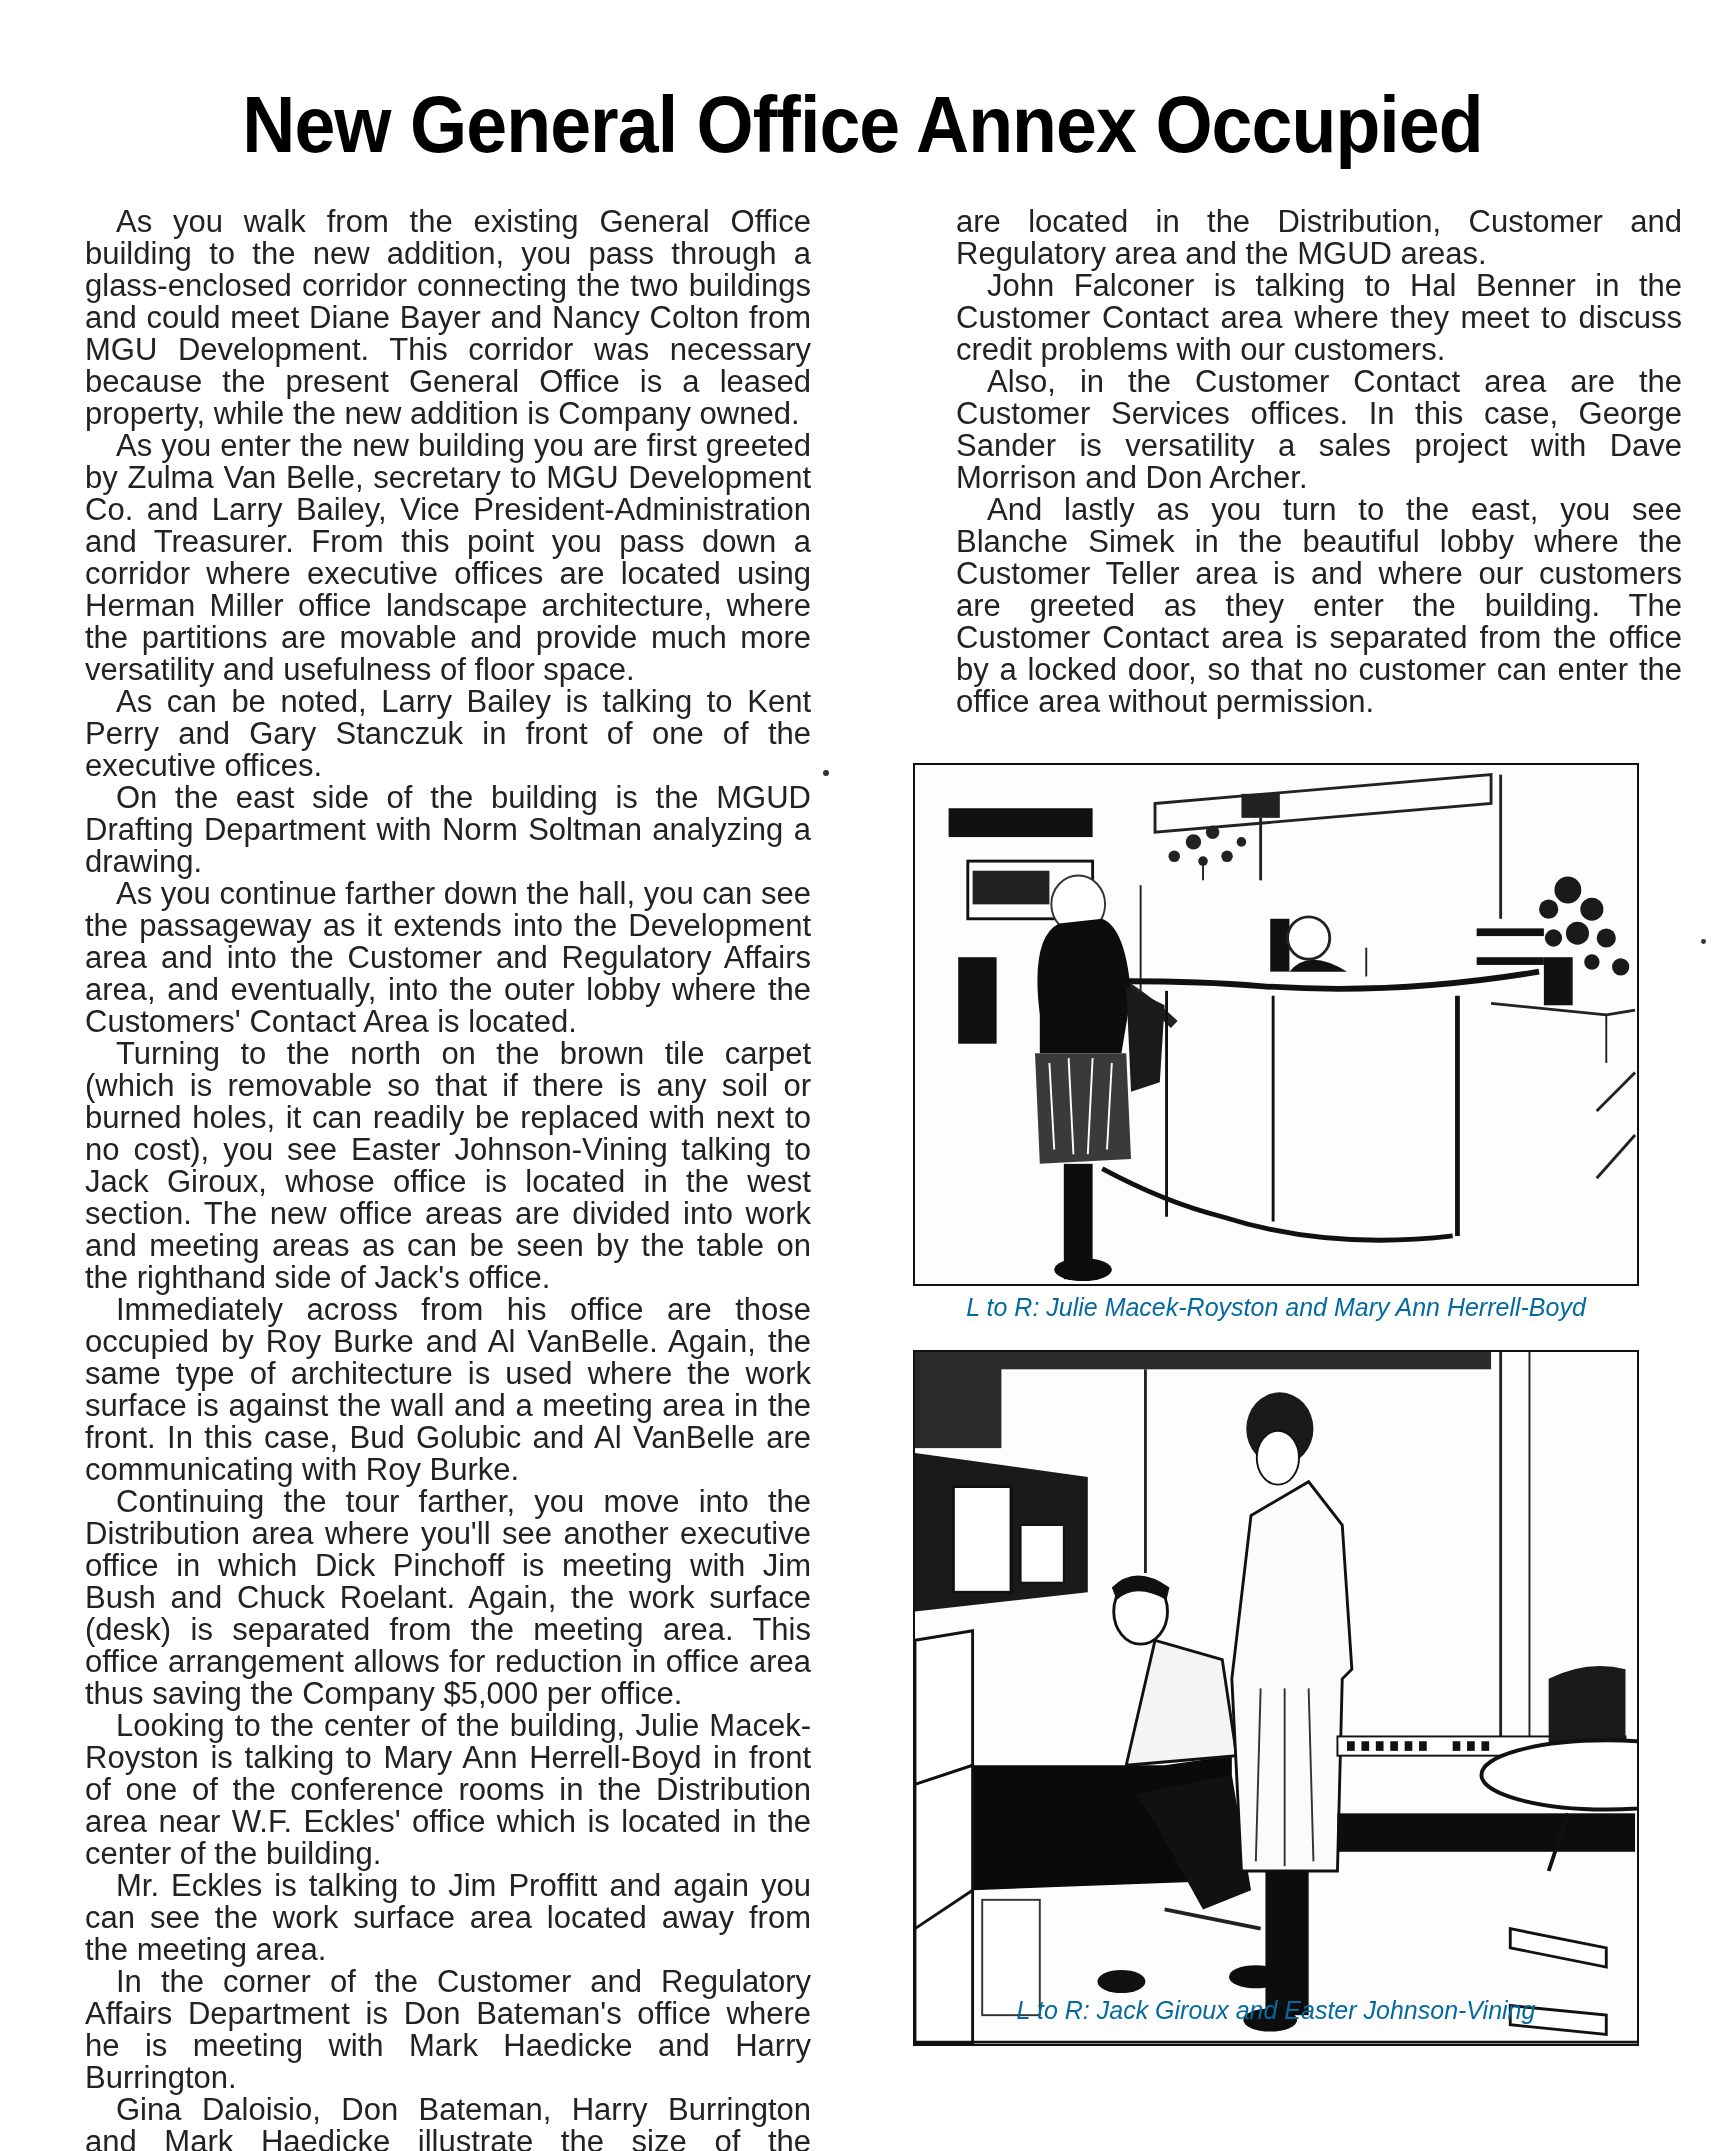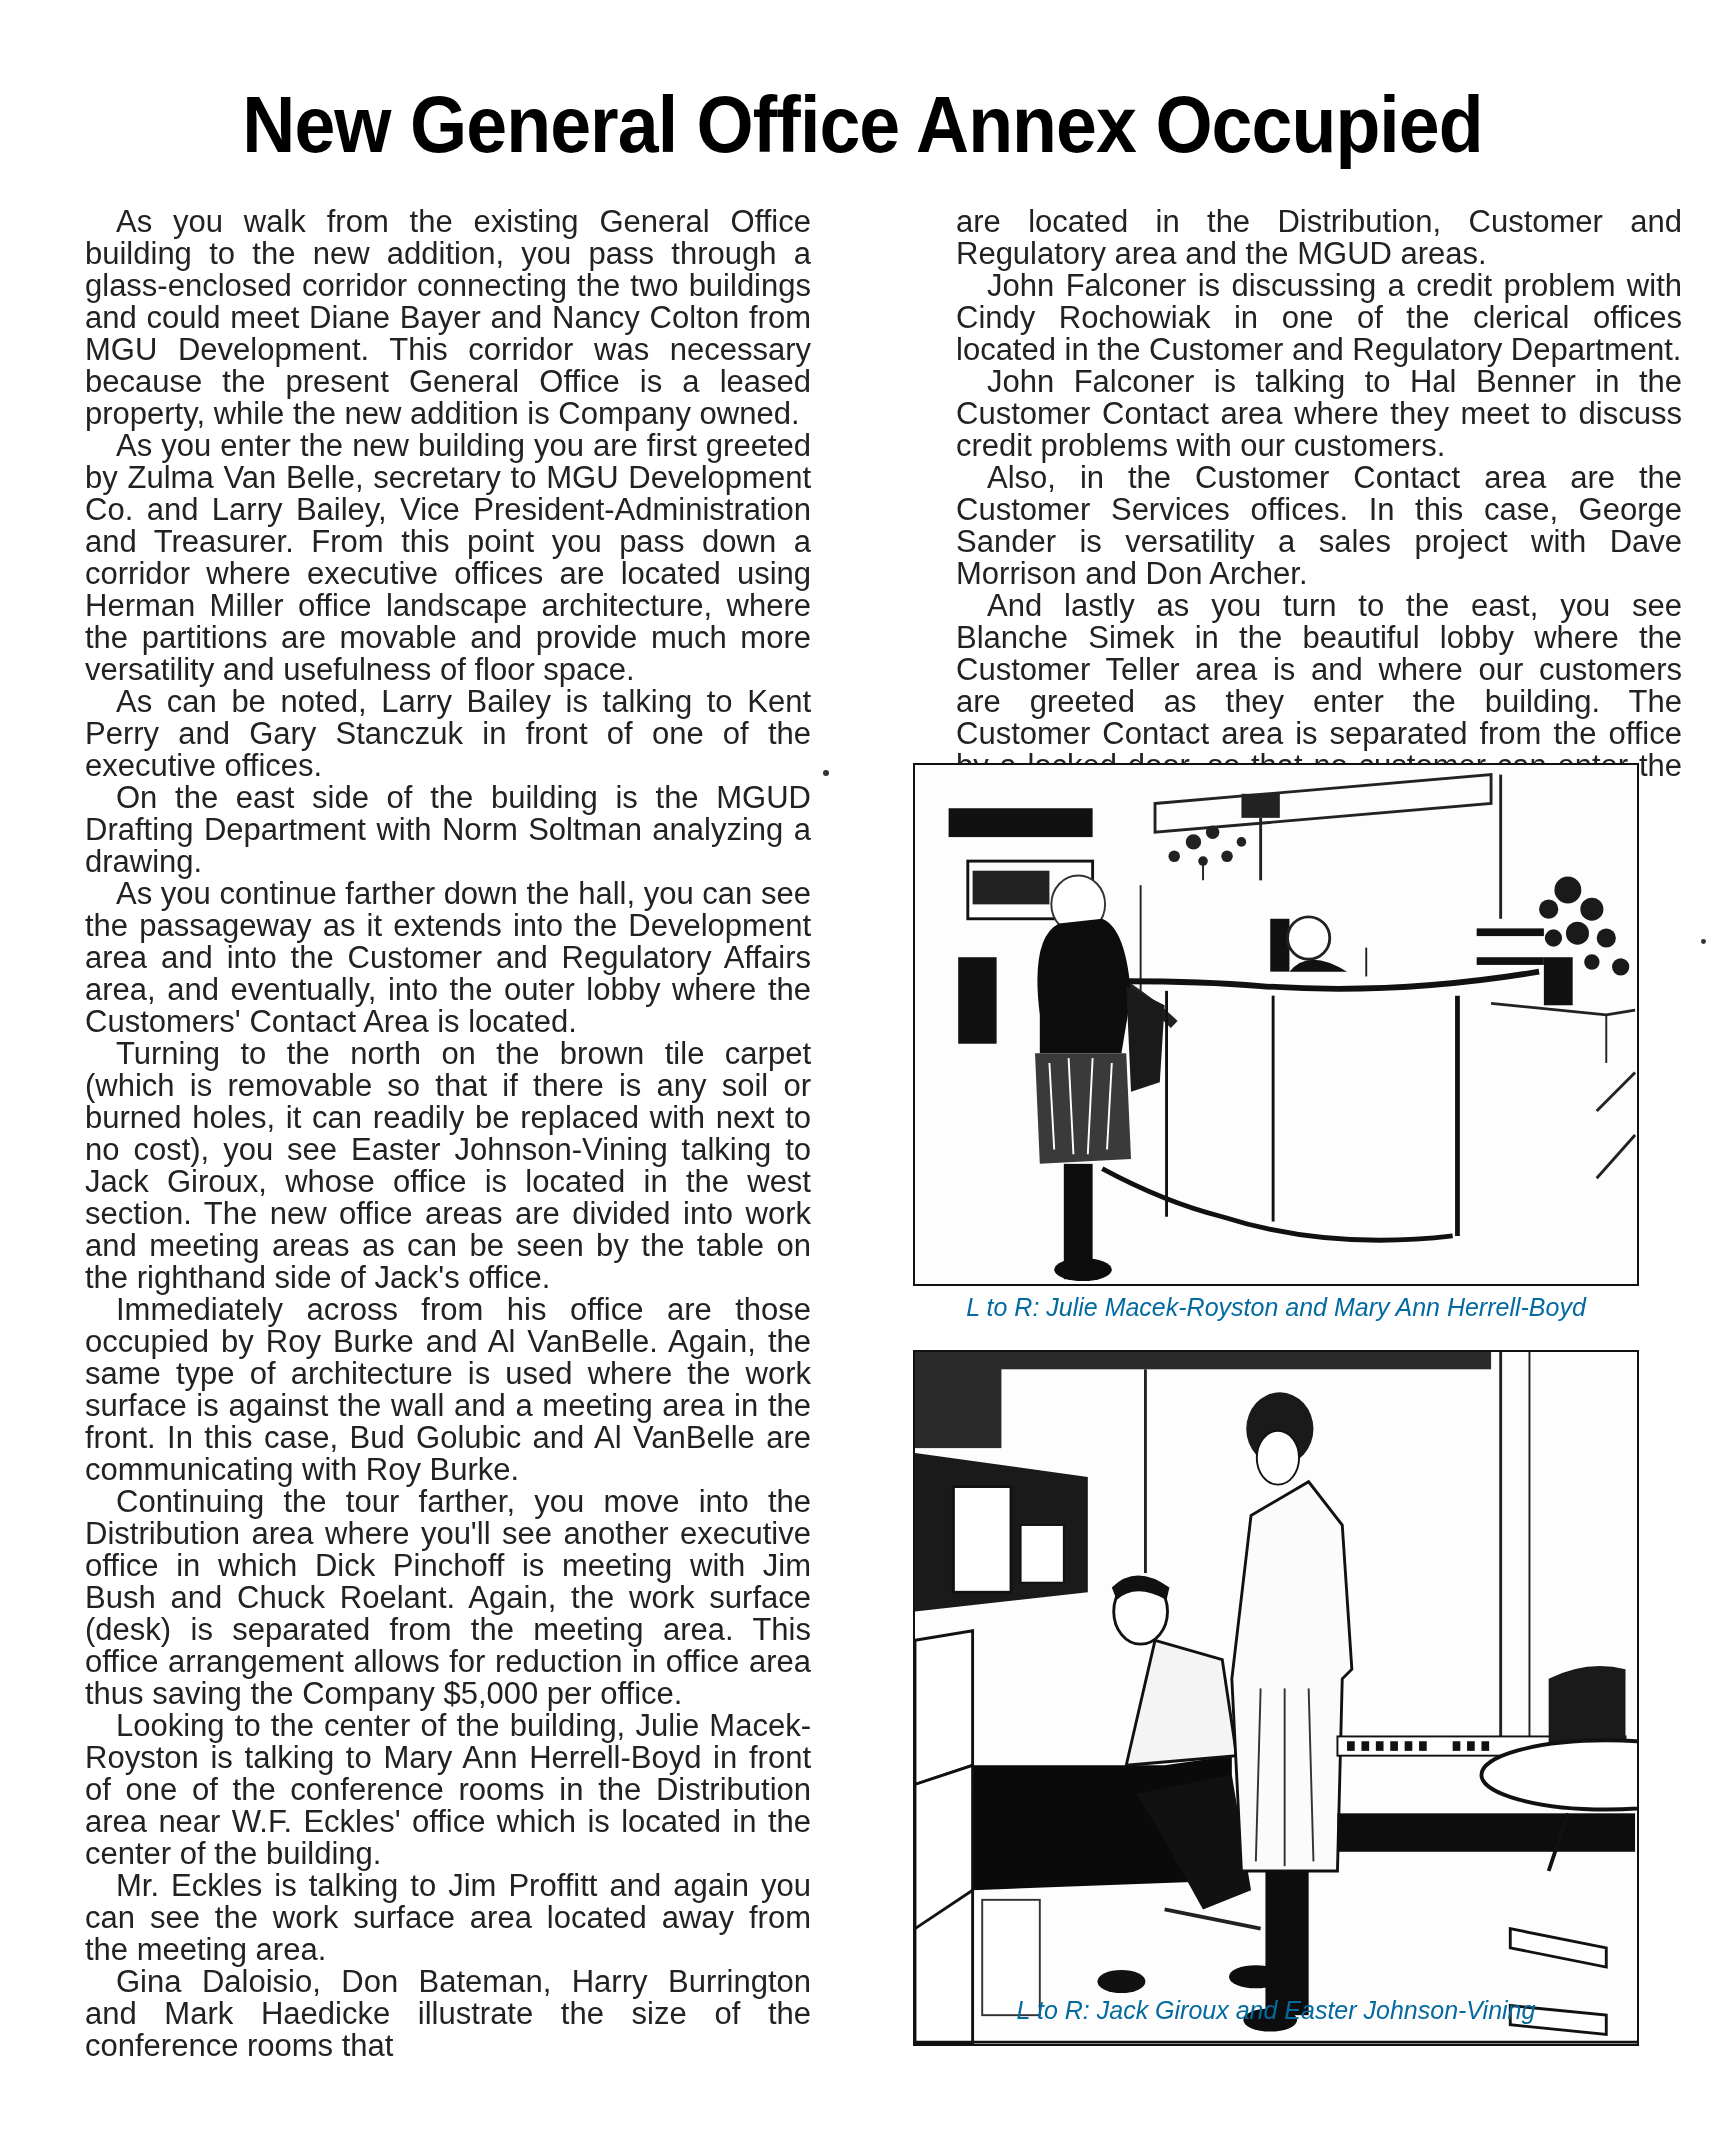"John Falconer is discussing a" p { html: <p>John Falconer is discussing a credit problem with Cindy Rochowiak in one of the clerical offices located in the Customer and Regulatory Department.</p> -> none }
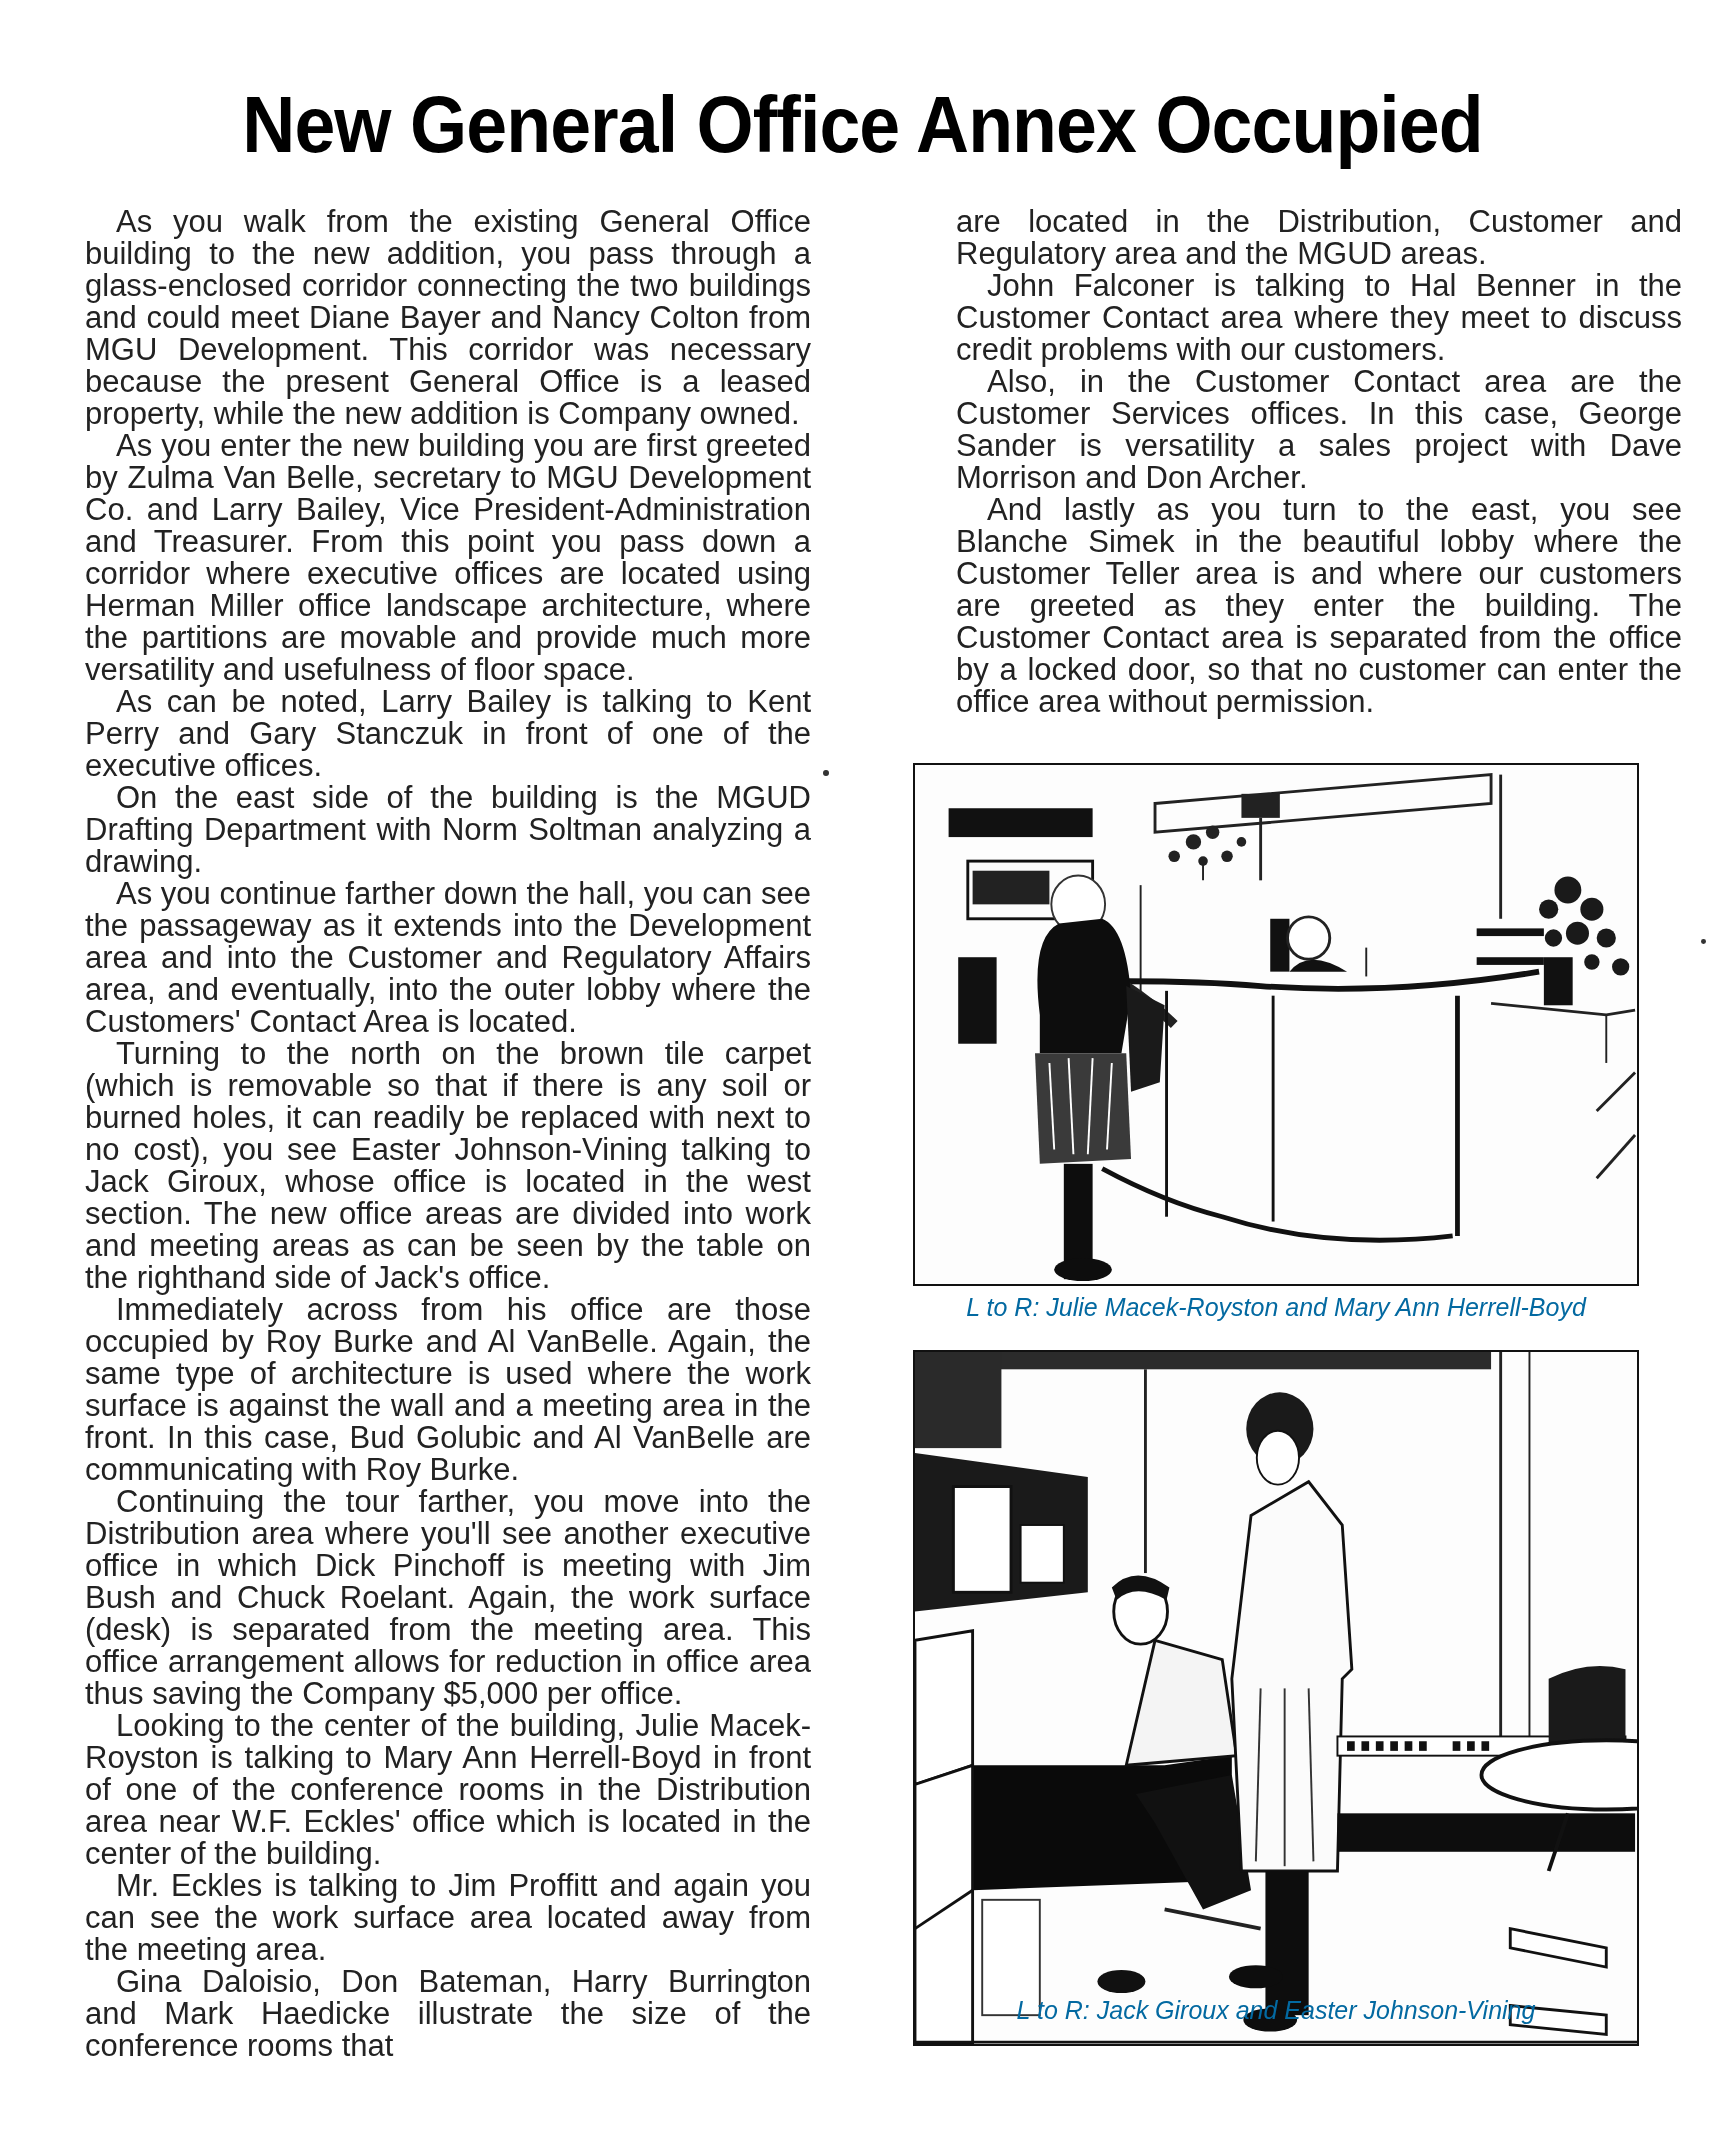"In the corner of the" p { html: none -> <p>In the corner of the Customer and Regulatory Affairs Department is Don Bateman's office where he is meeting with Mark Haedicke and Harry Burrington.</p> }
